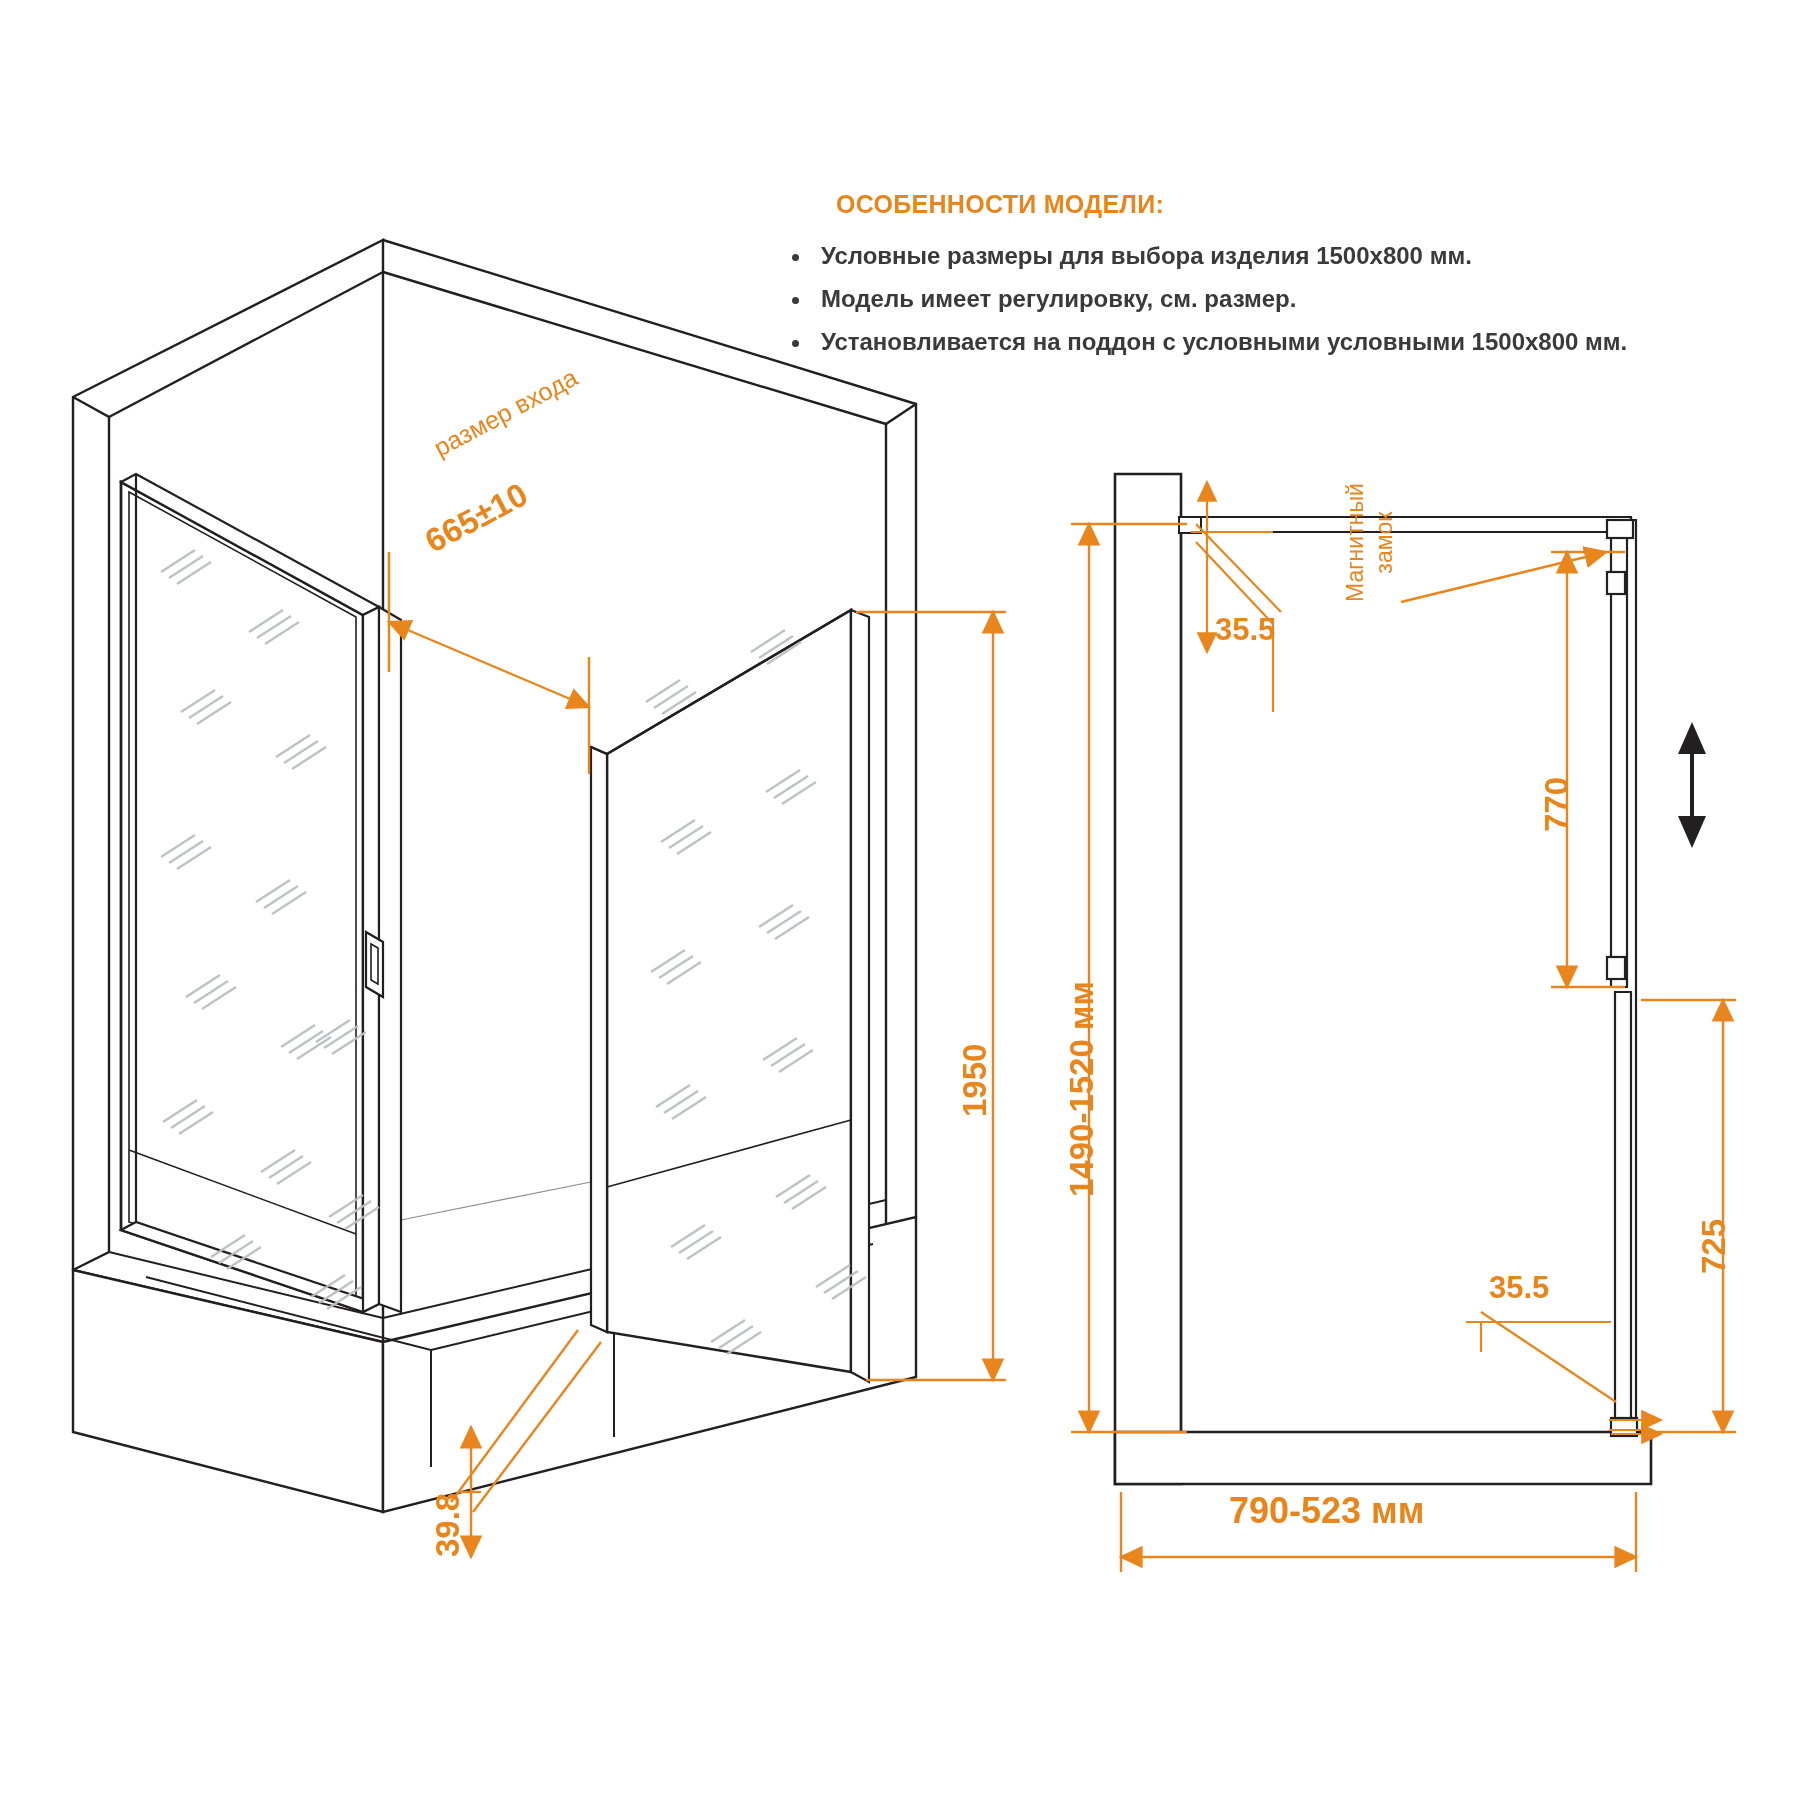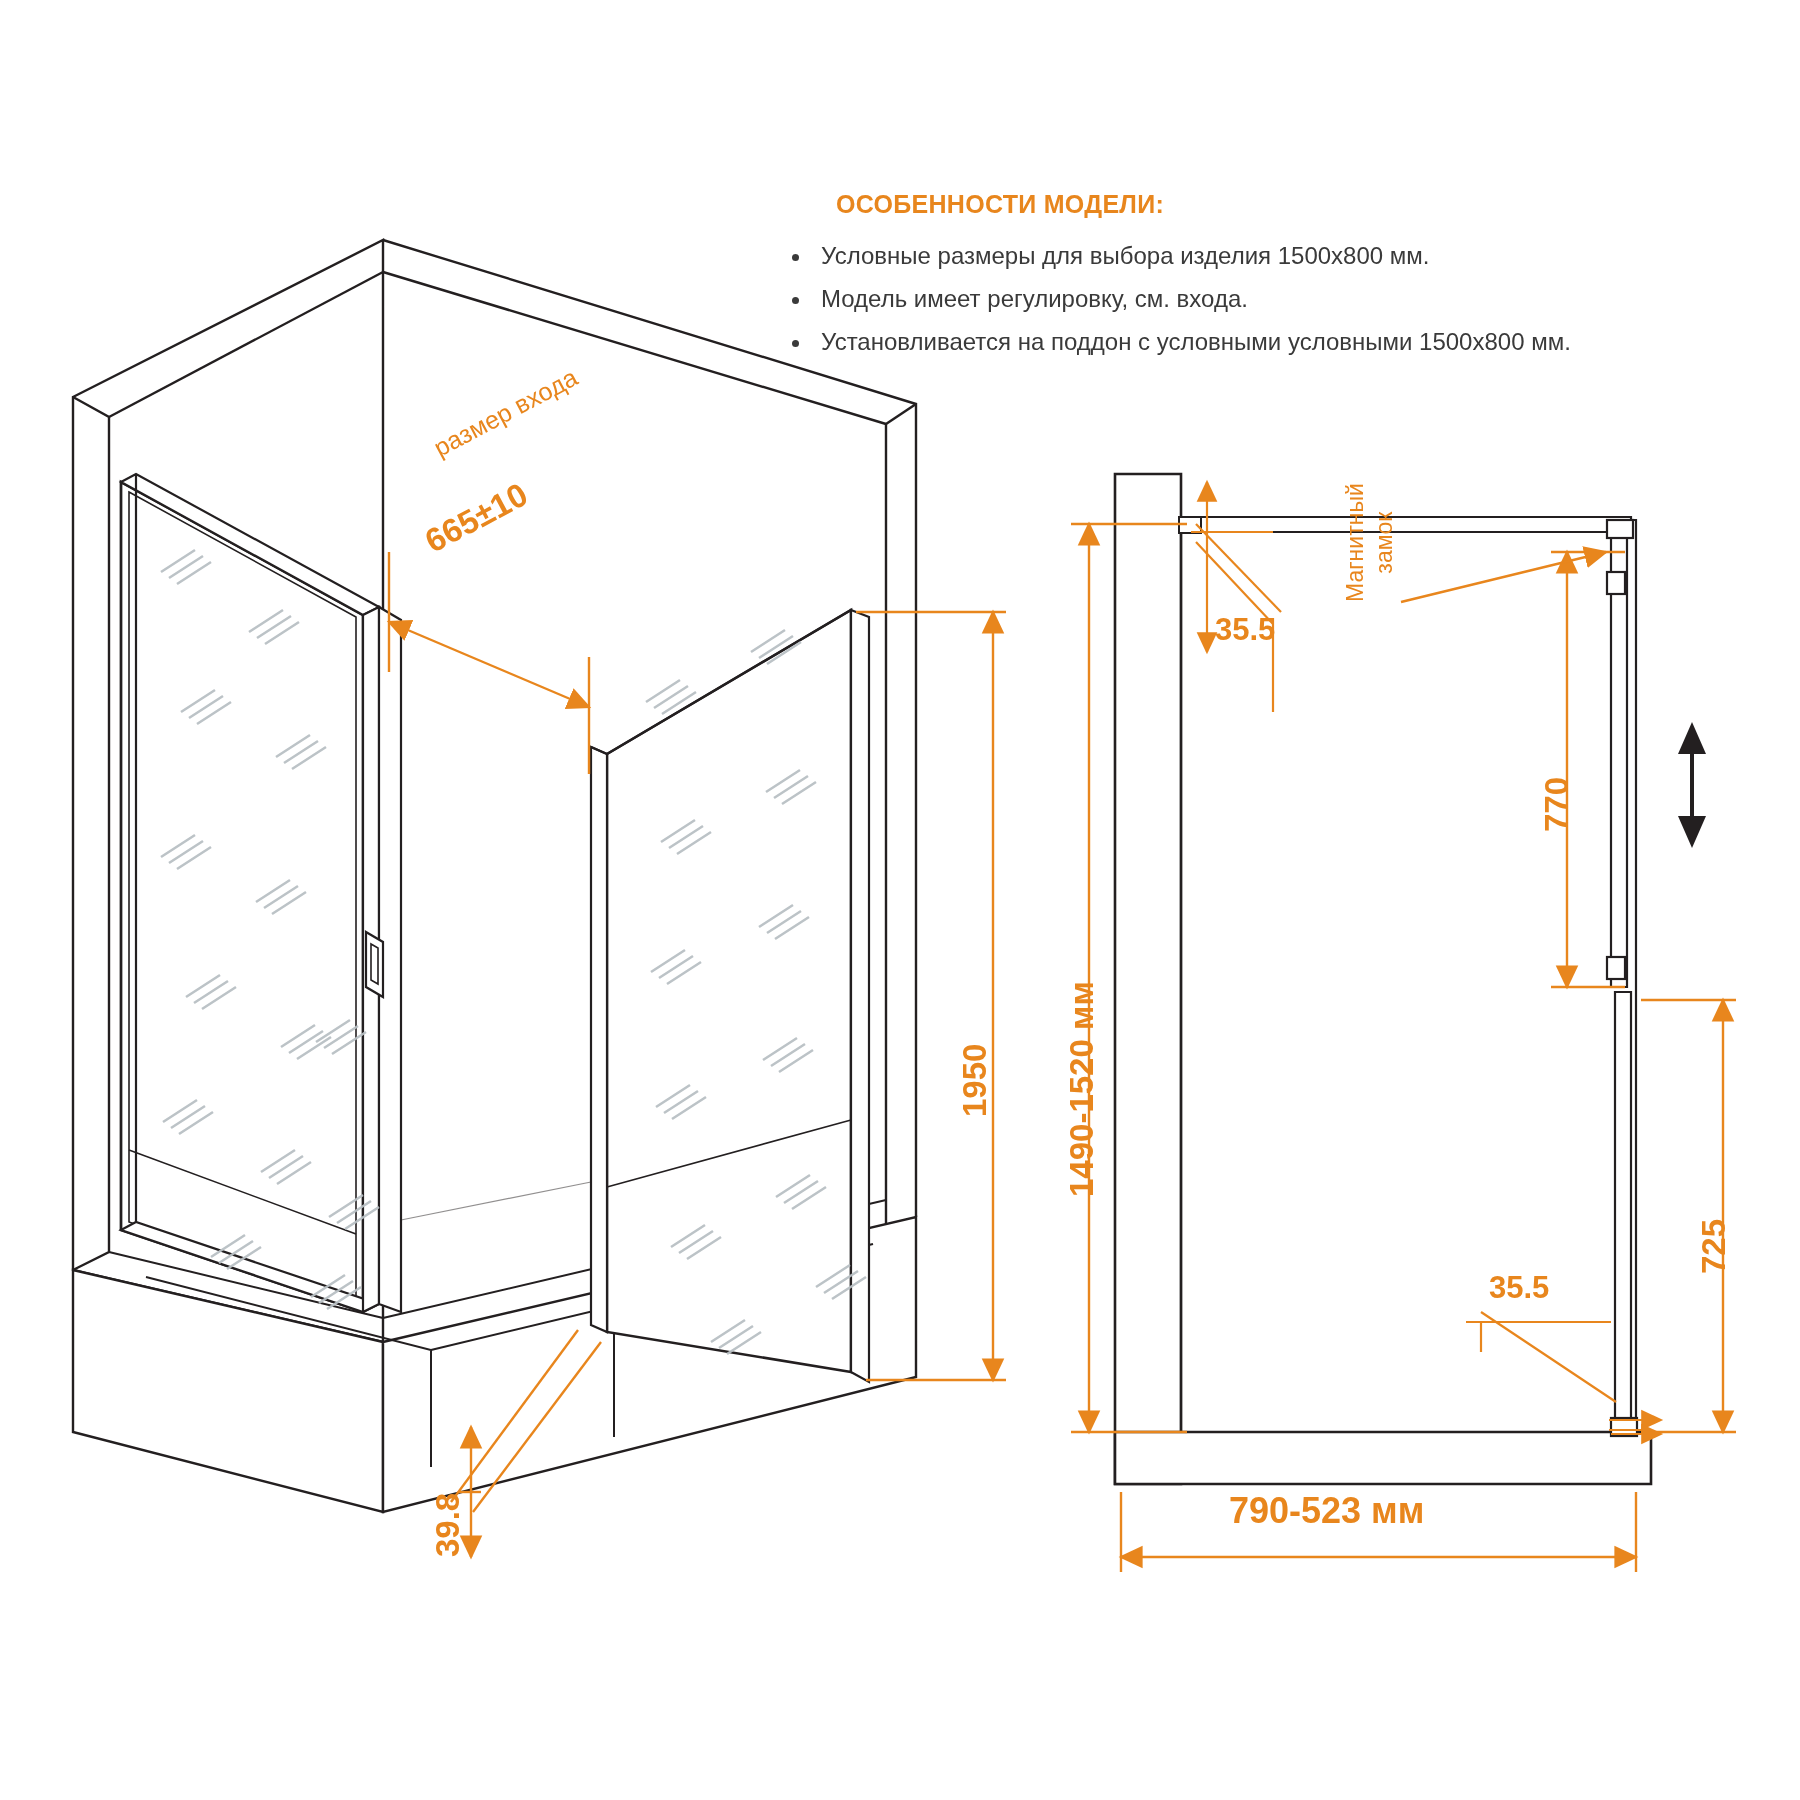"Условные размеры для выбора изделия" .features-list li { font-weight: none -> bold }
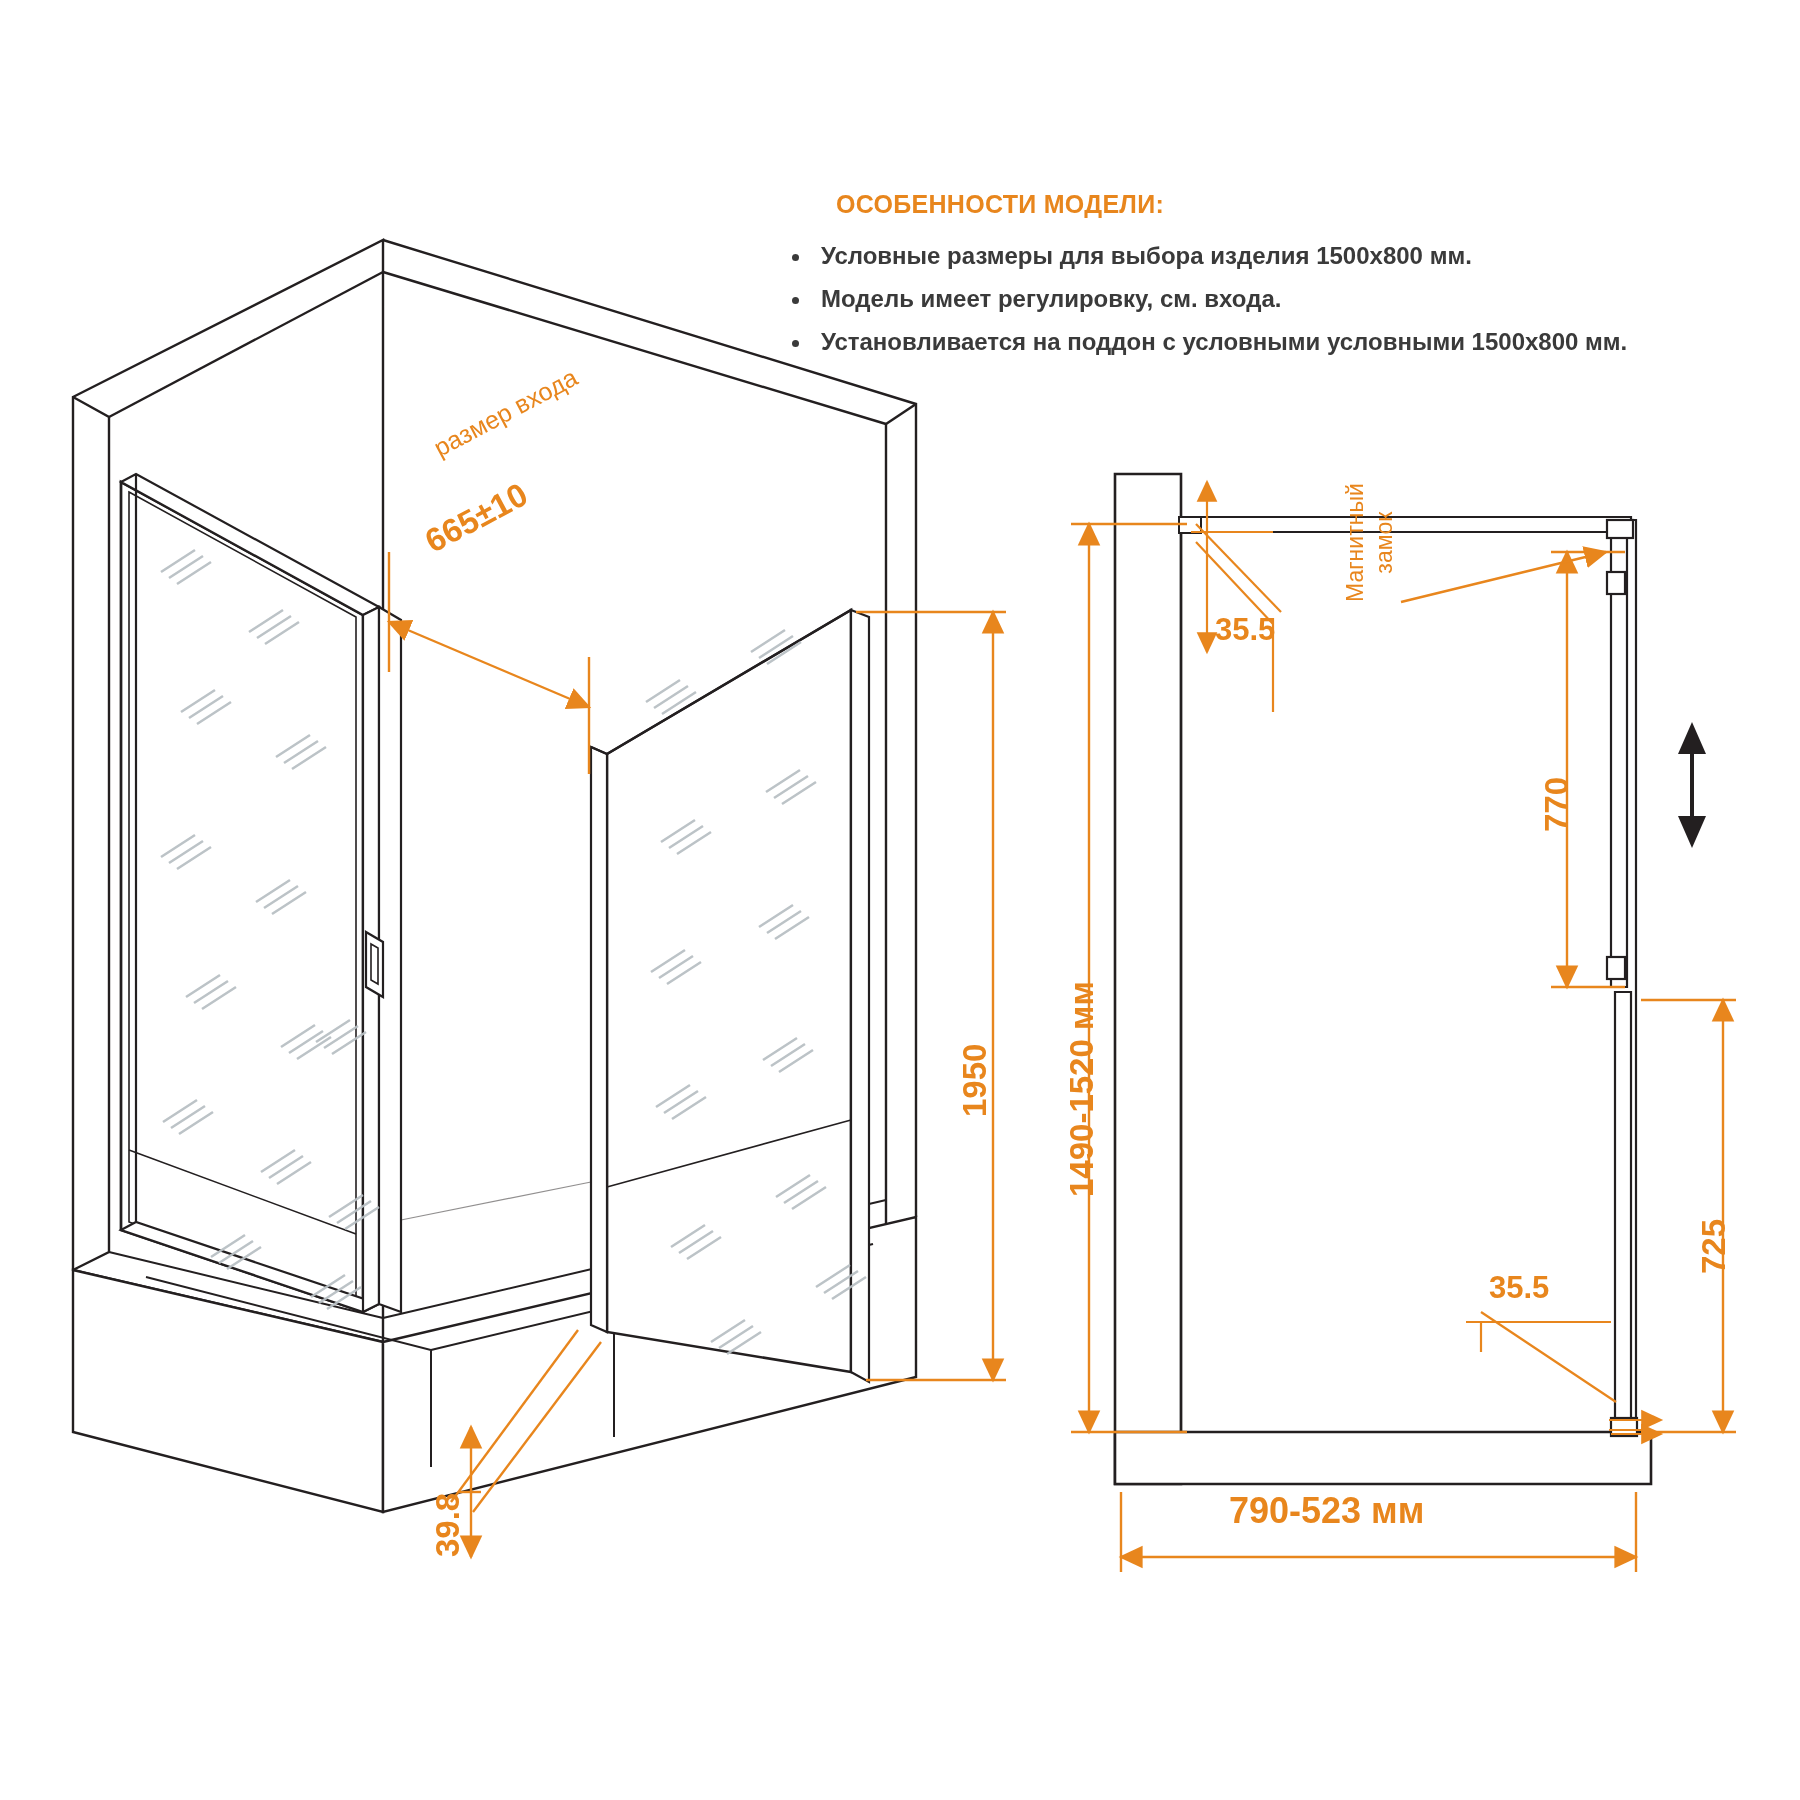"Модель имеет регулировку, см. входа." li { text: входа -> размер }
